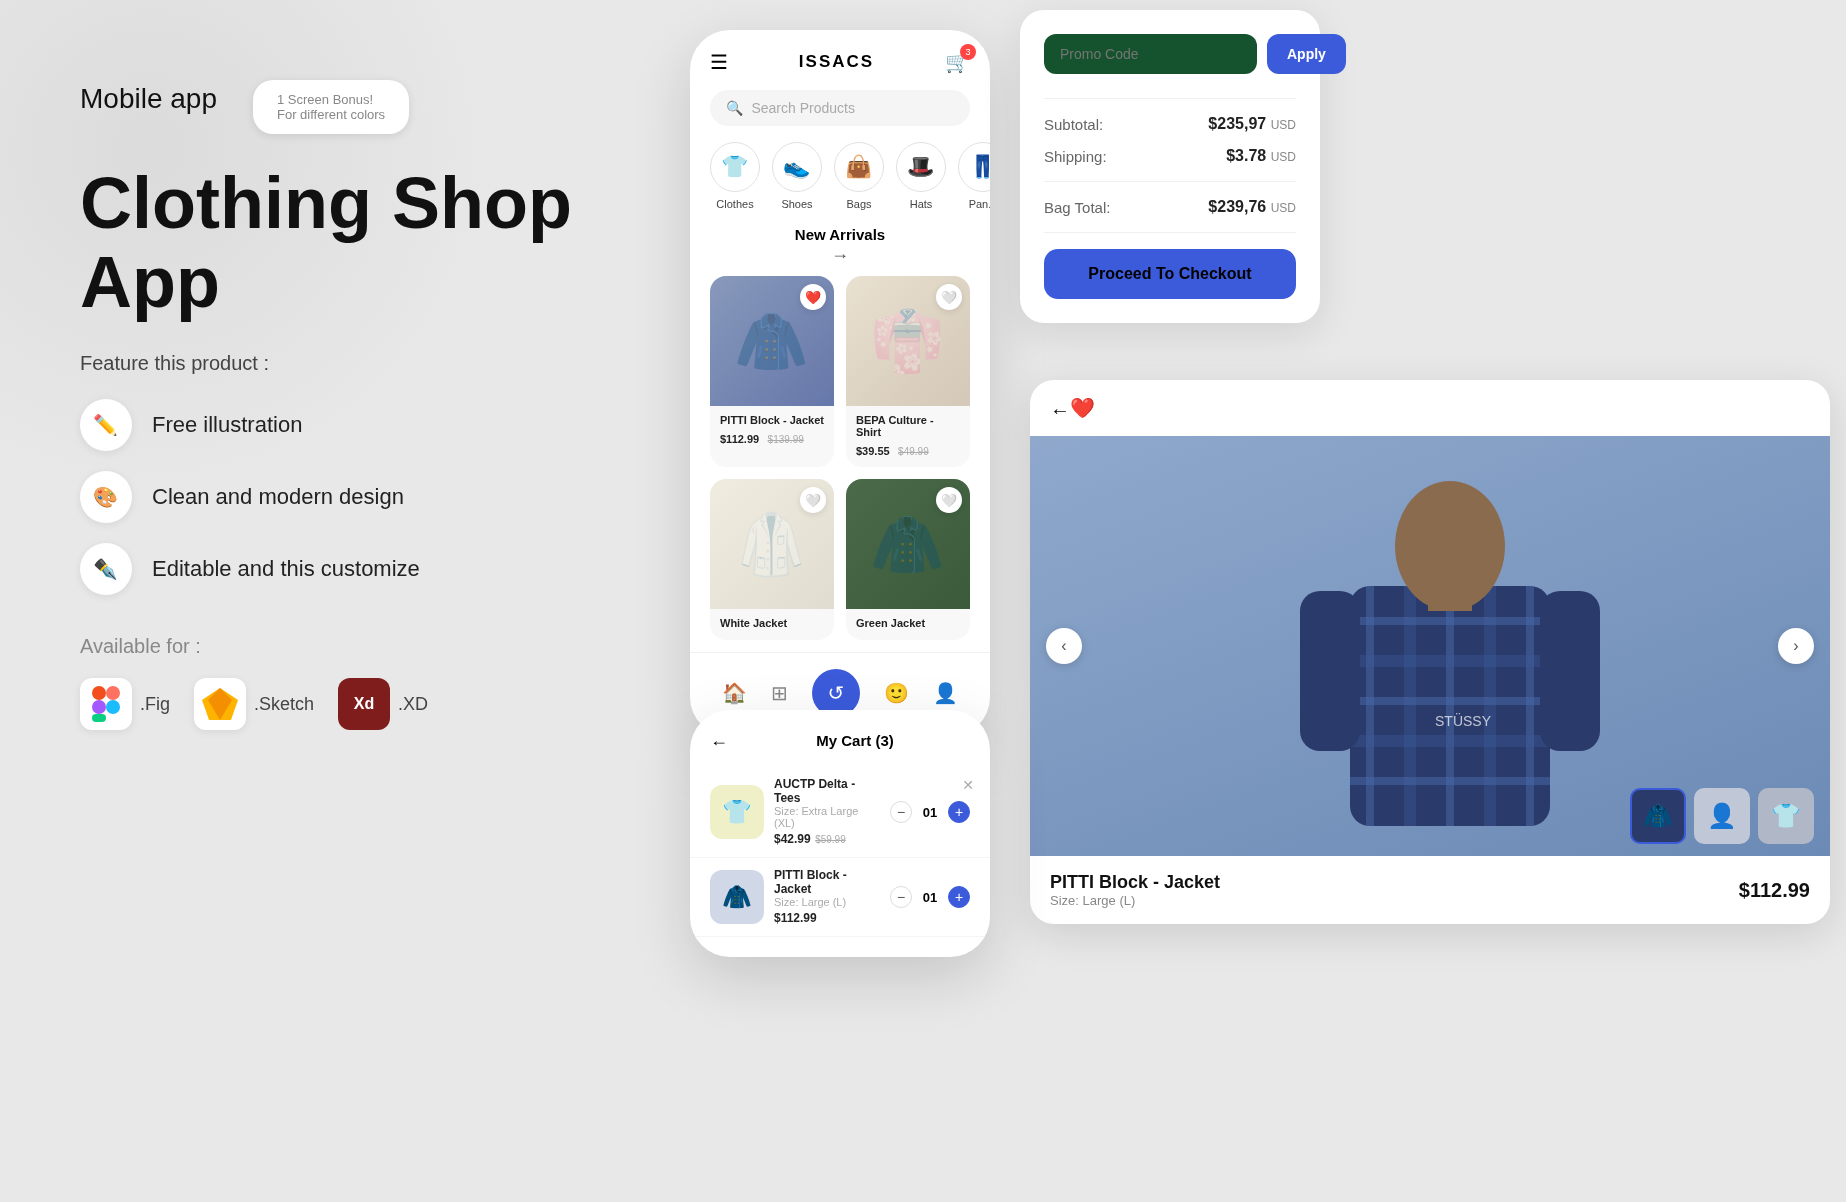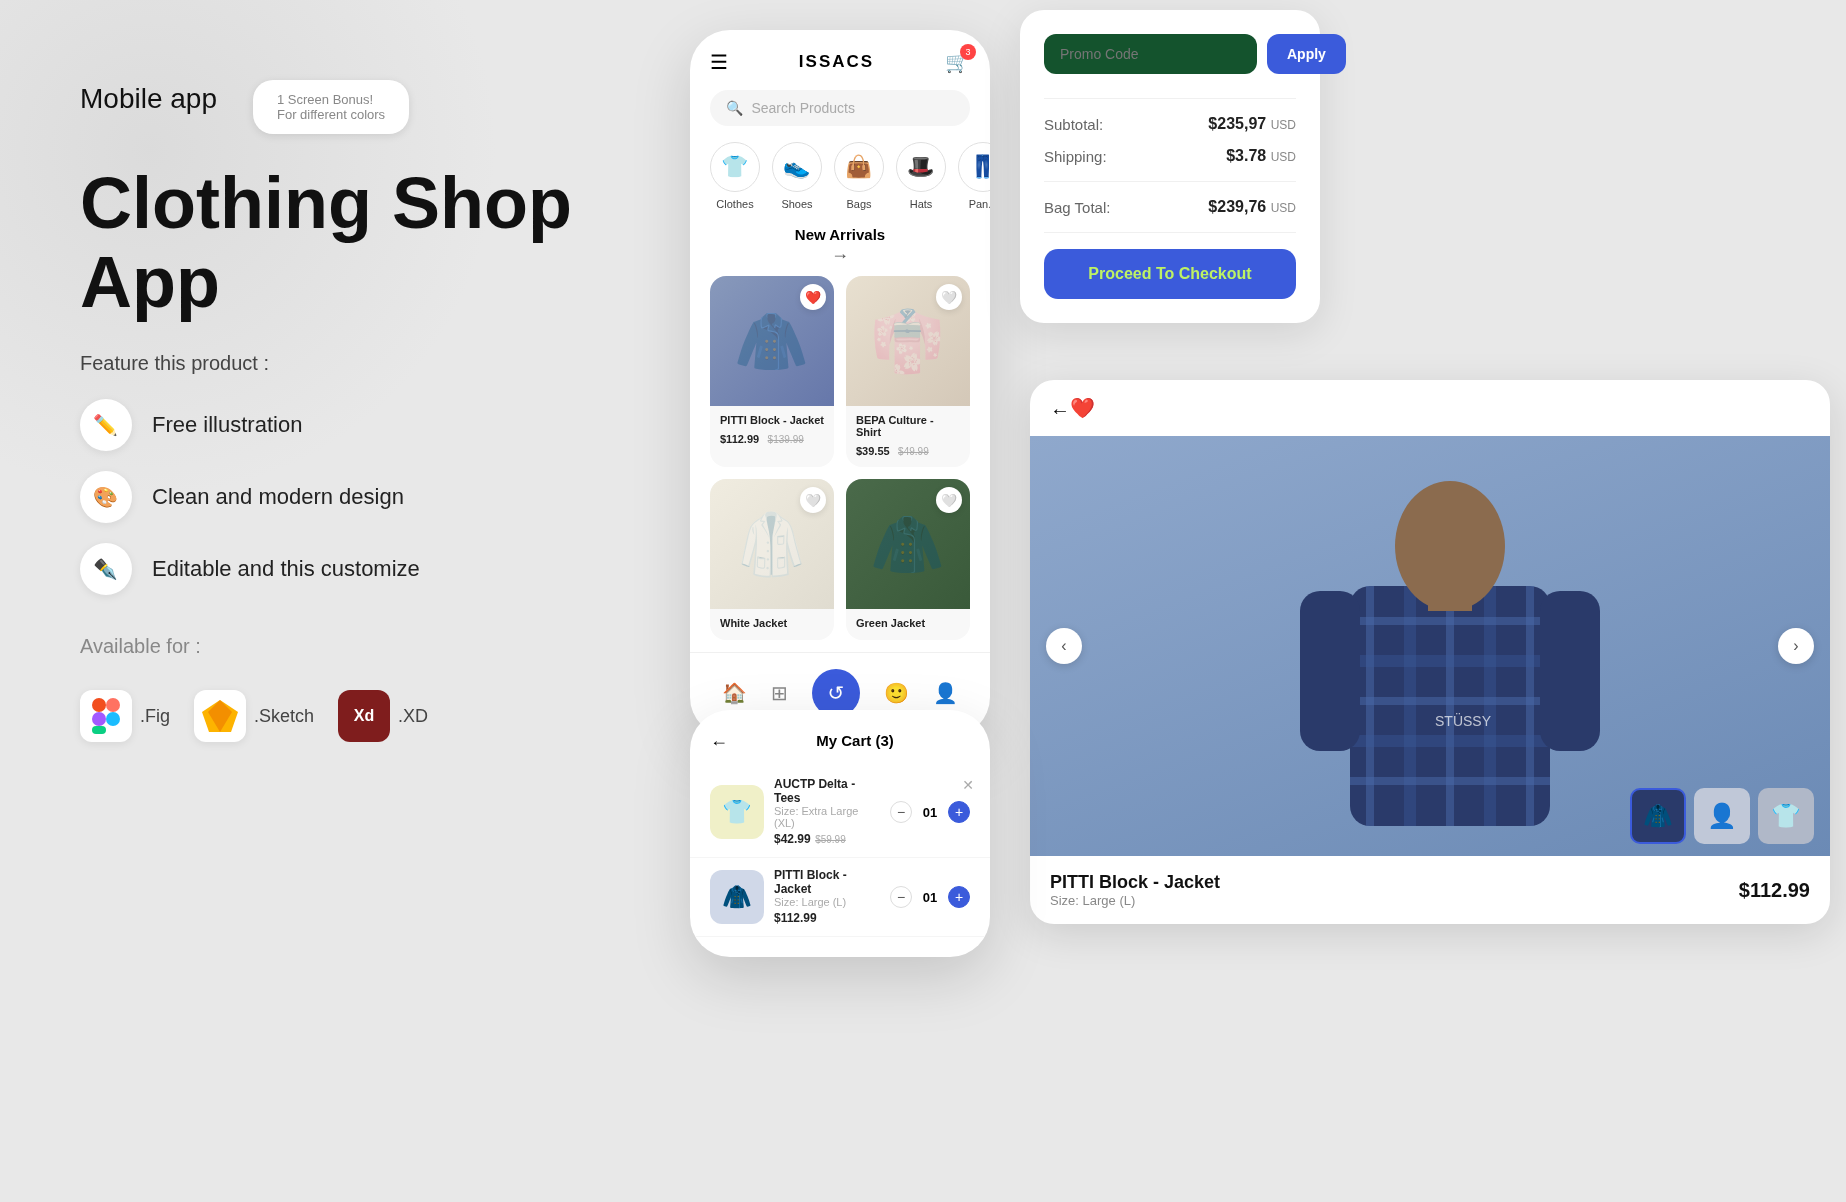"Proceed To Checkout" .checkout-btn { color: #bef264 -> #000000 }
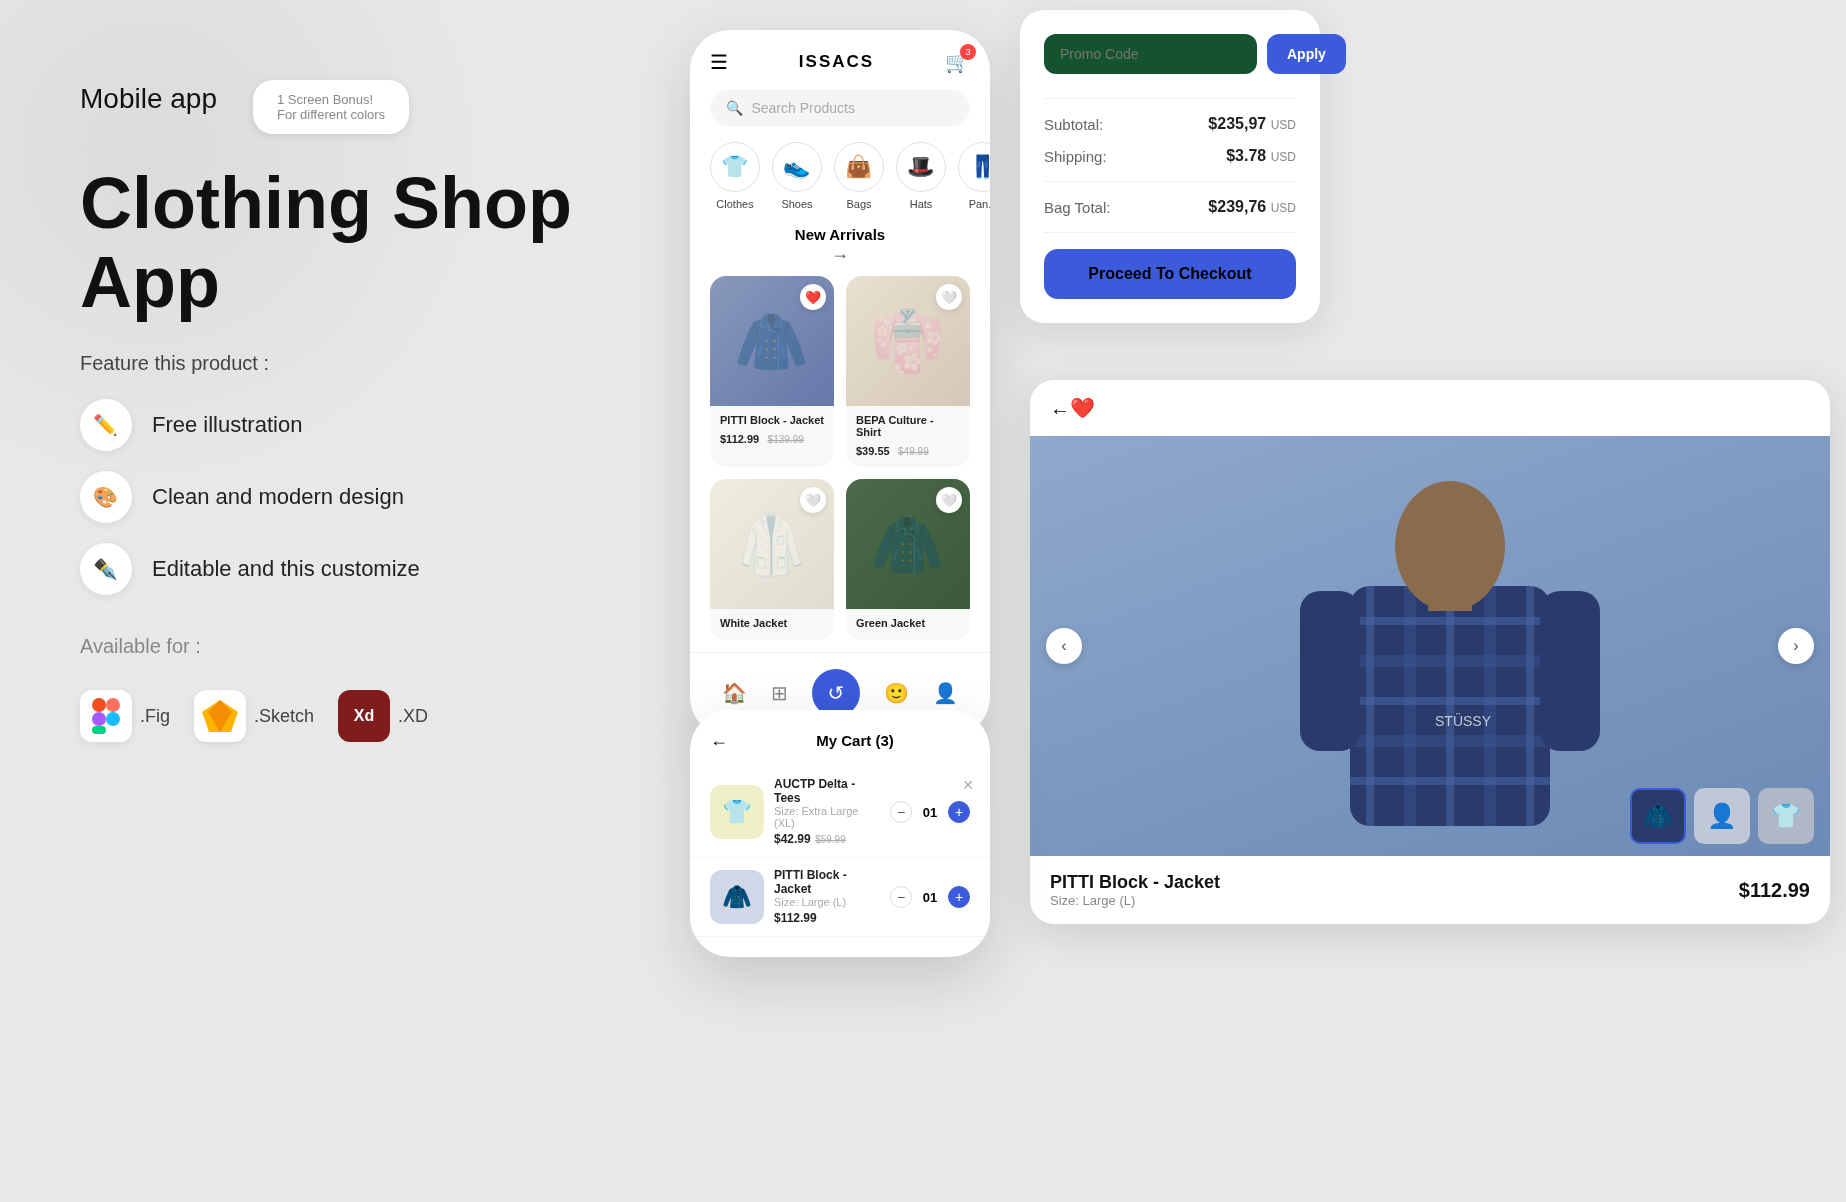"Available for :" .available-label { margin-bottom: 32px -> 20px }
